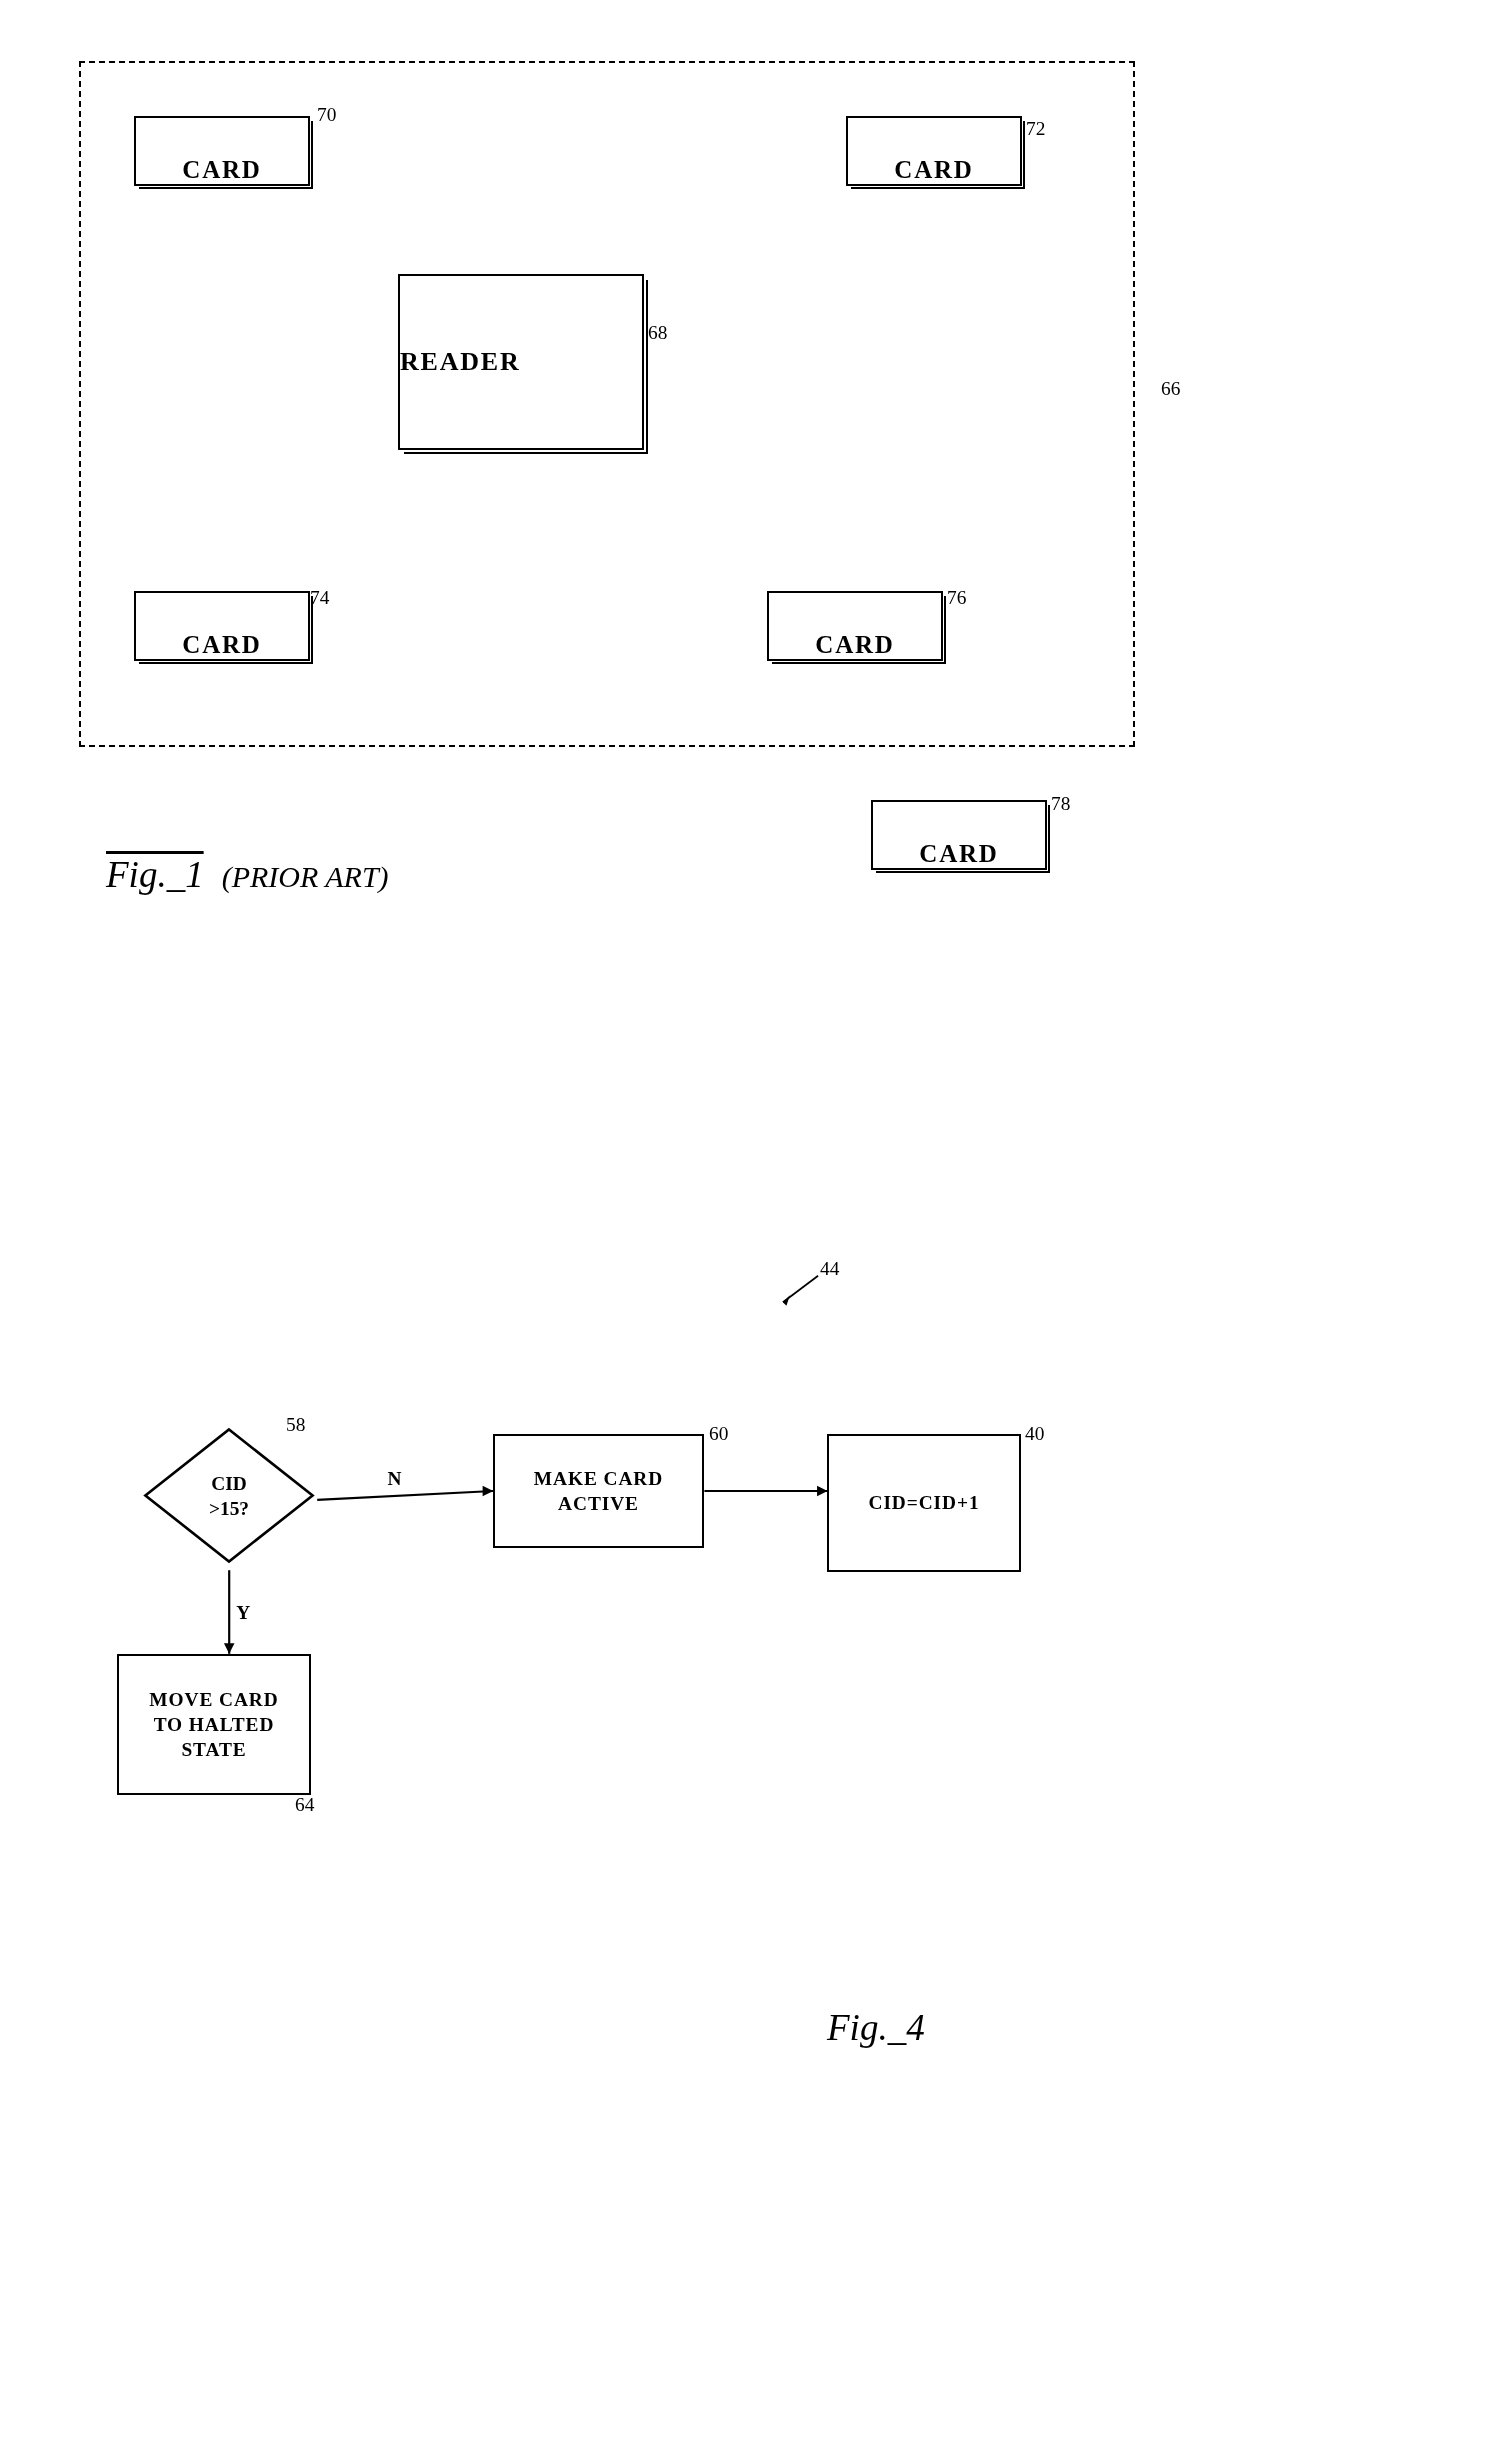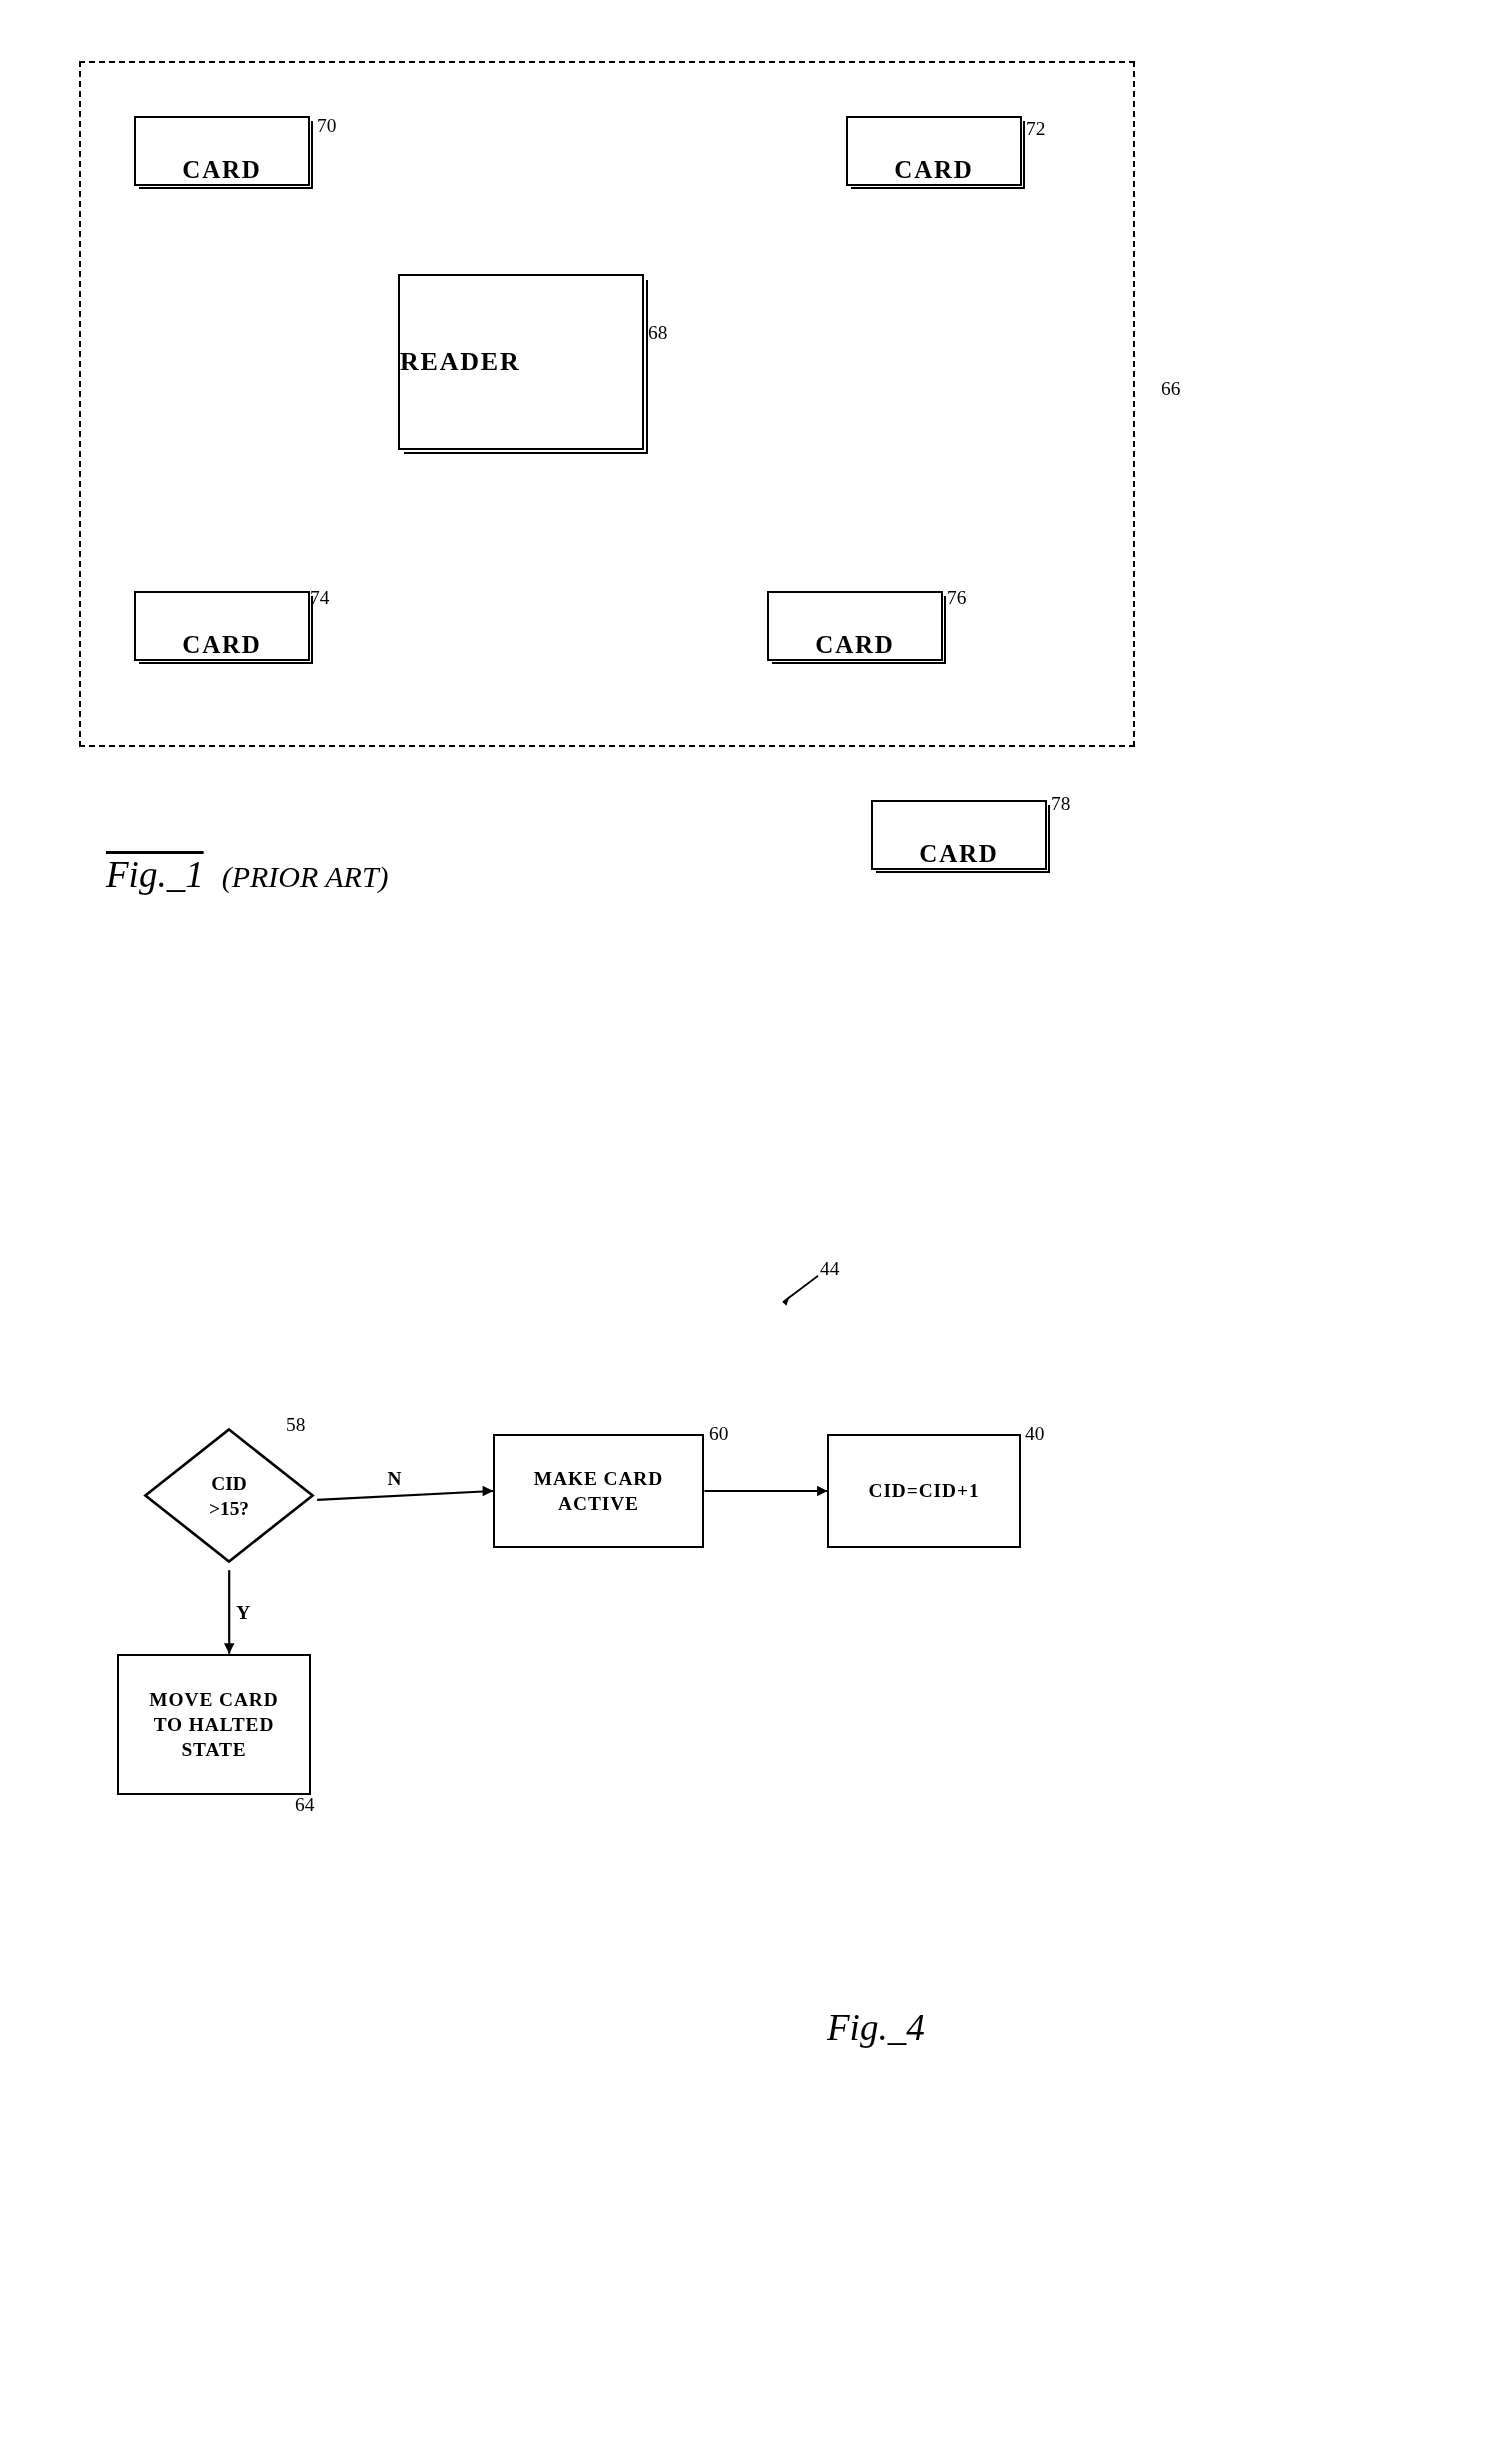"70" span.ref-label { top: 52px -> 41px }
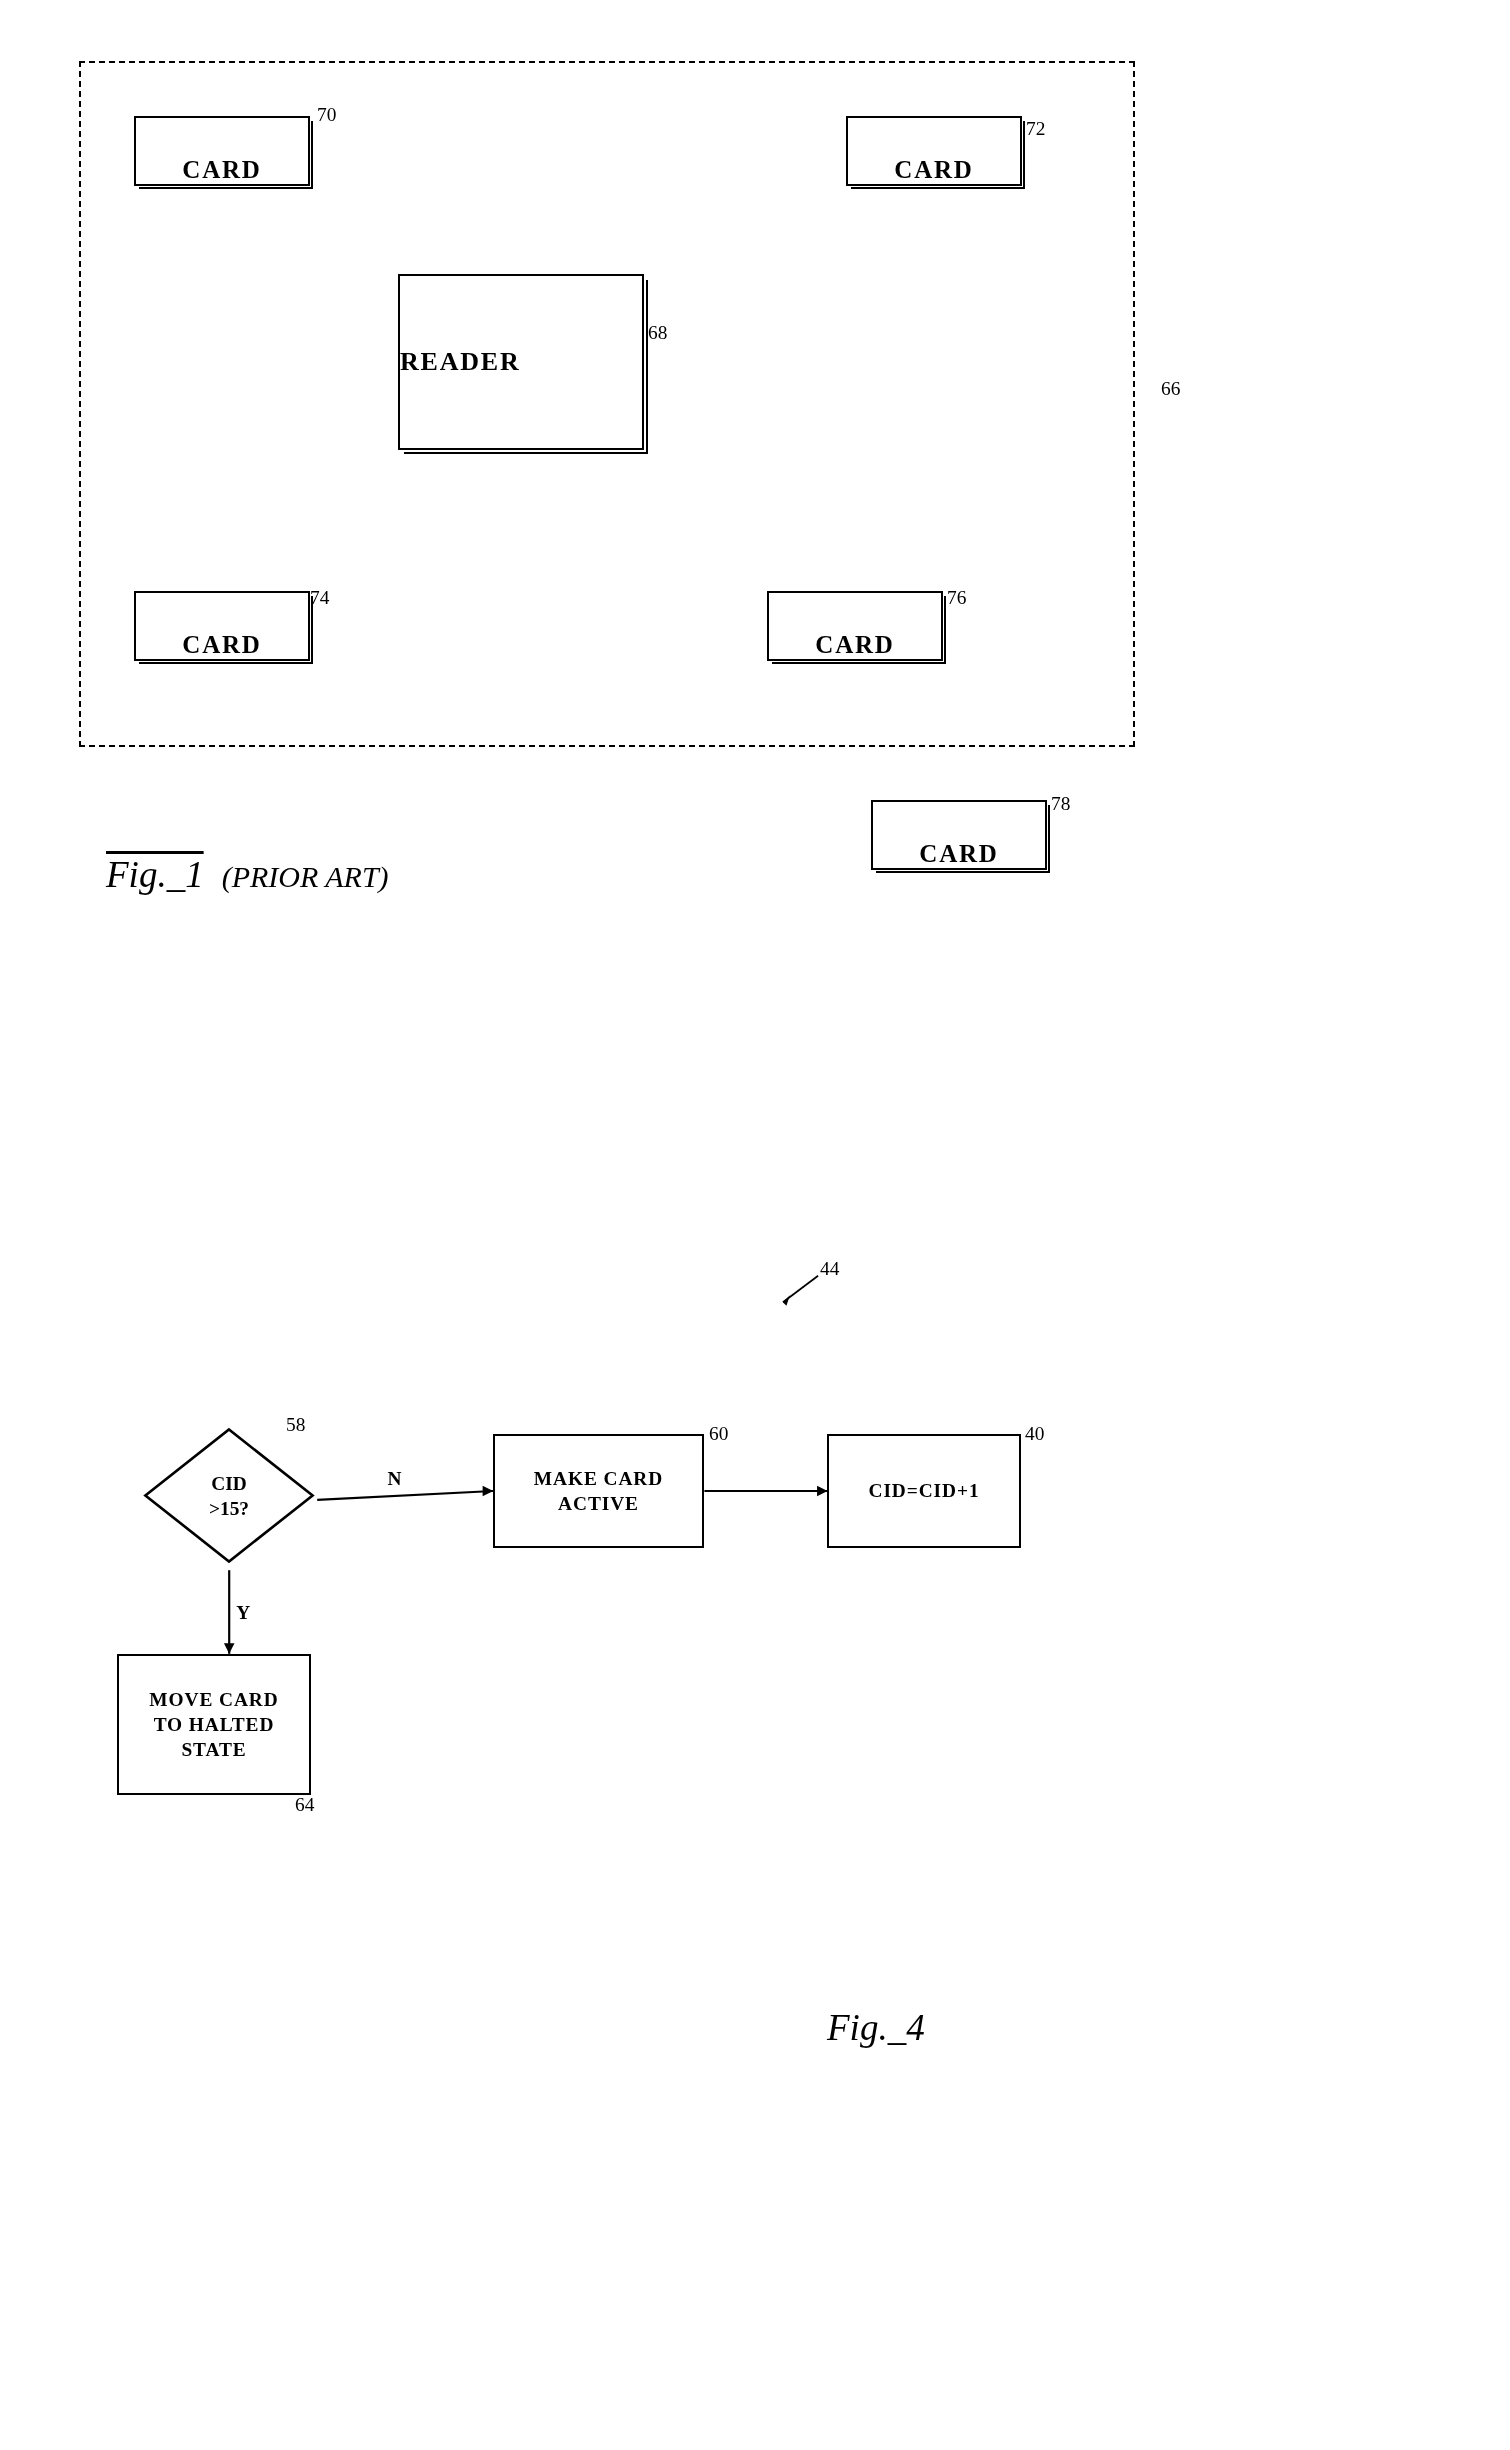"CID=CID+1" .cid-box { height: 114px -> 138px }
